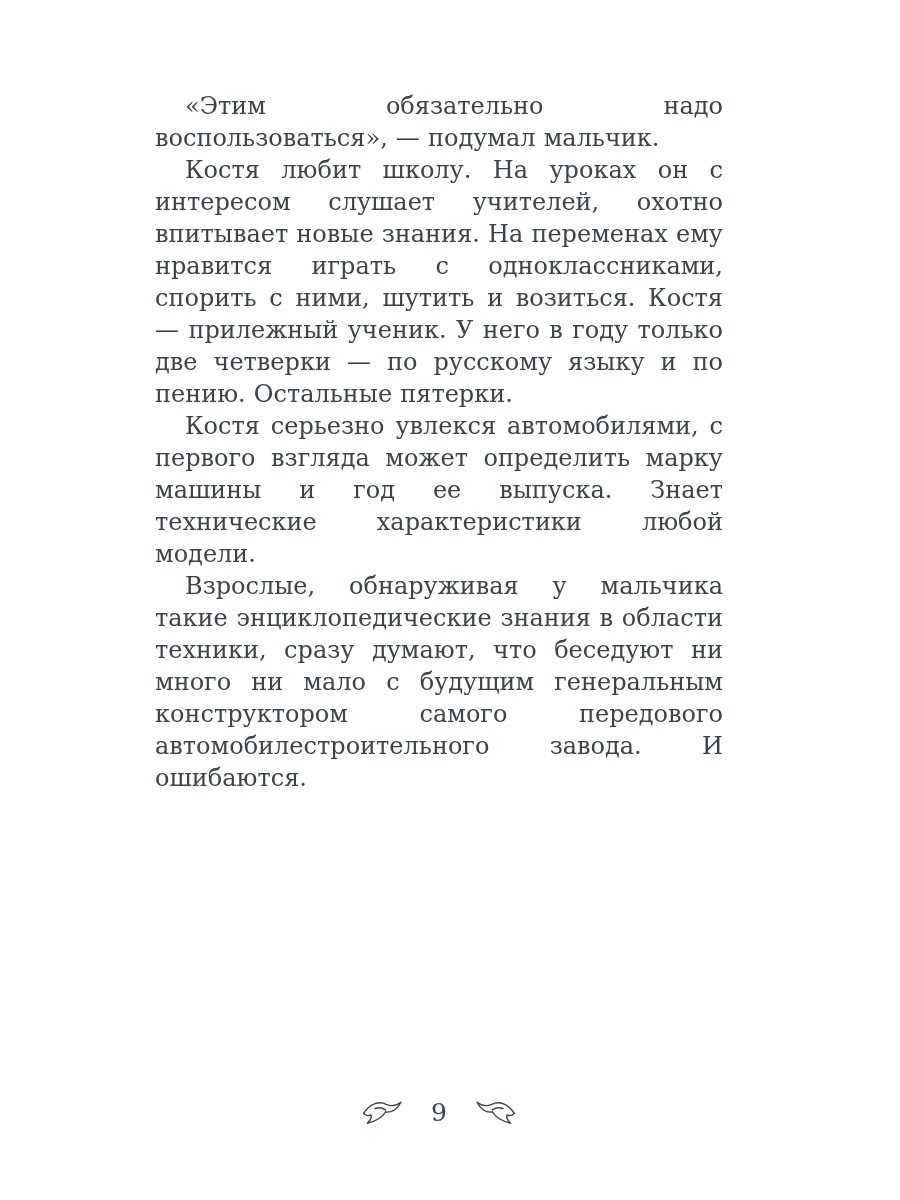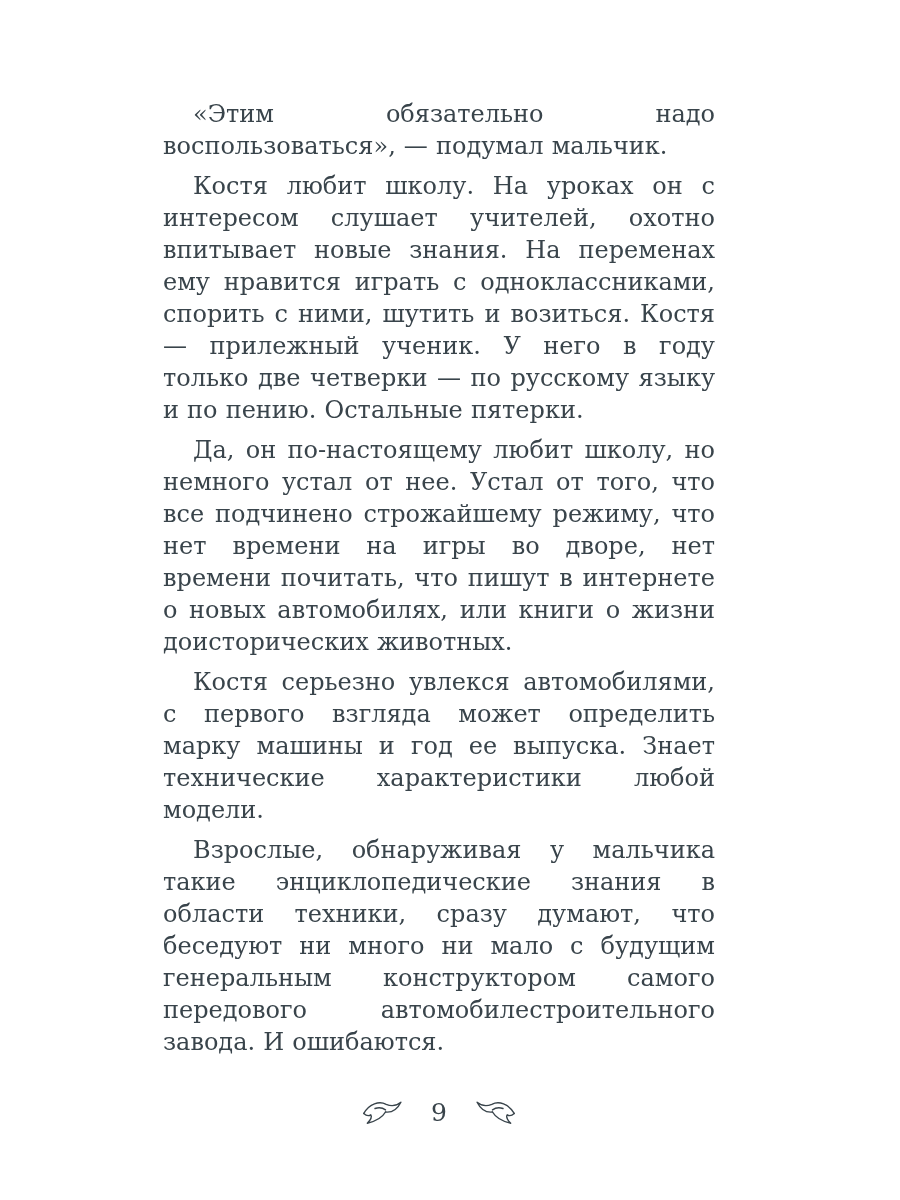"«Этим обязательно надо воспользоваться»," .text-block p { margin: 8px -> 0 }
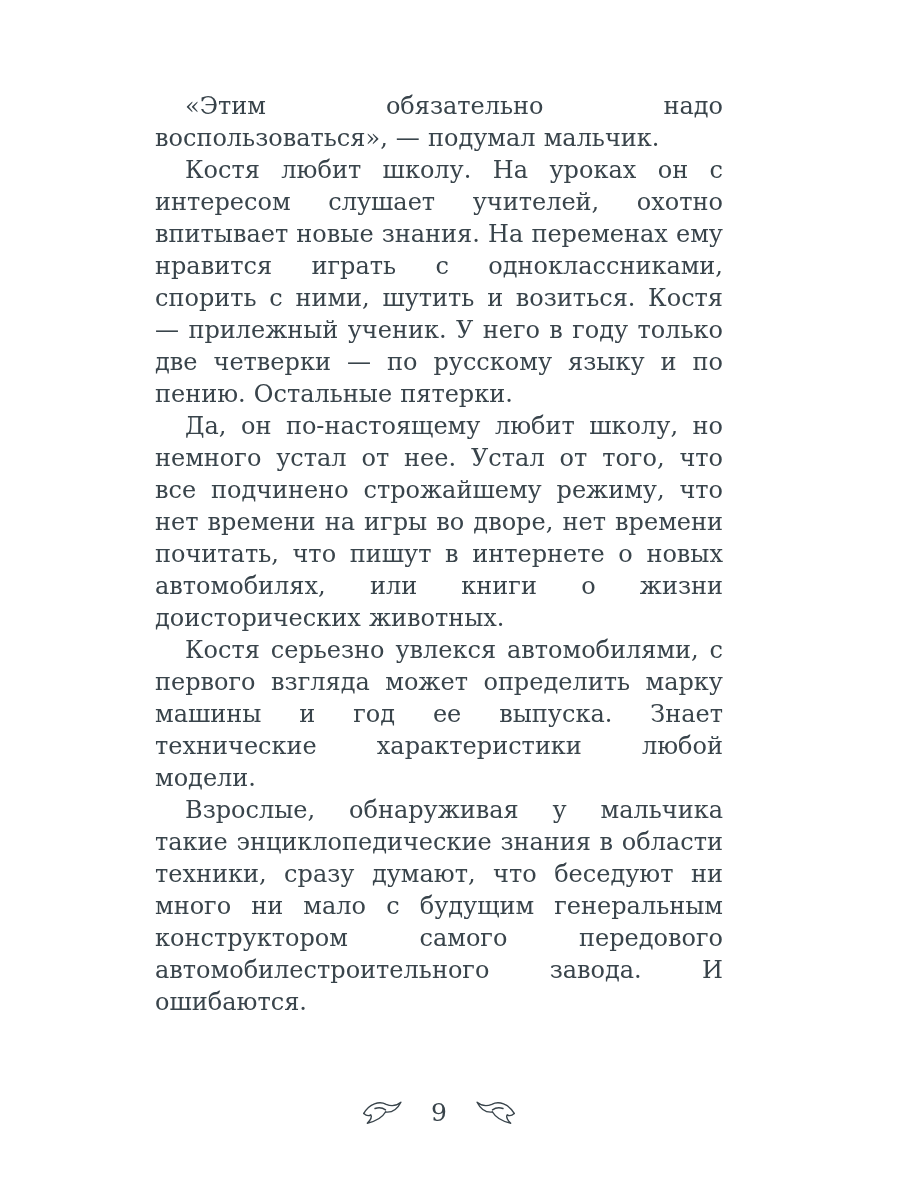"Да, он по-настоящему любит школу," p { html: <p>Да, он по-настоящему любит школу, но немного устал от нее. Устал от того, что все подчинено строжайшему режиму, что нет времени на игры во дворе, нет времени почитать, что пишут в интернете о новых автомобилях, или книги о жизни доисторических животных.</p> -> none }
